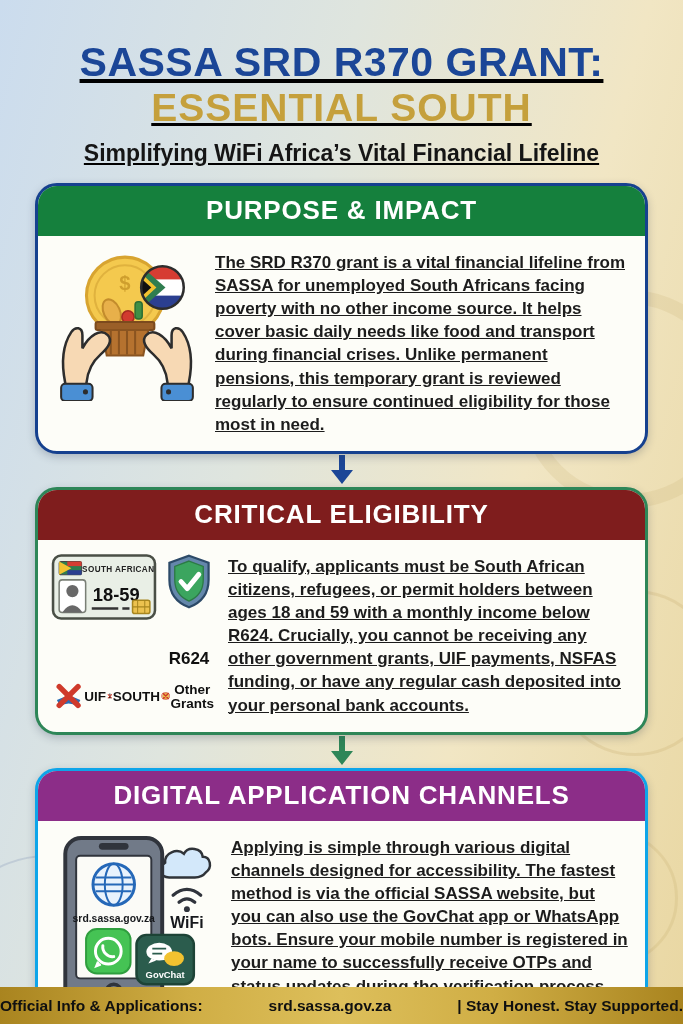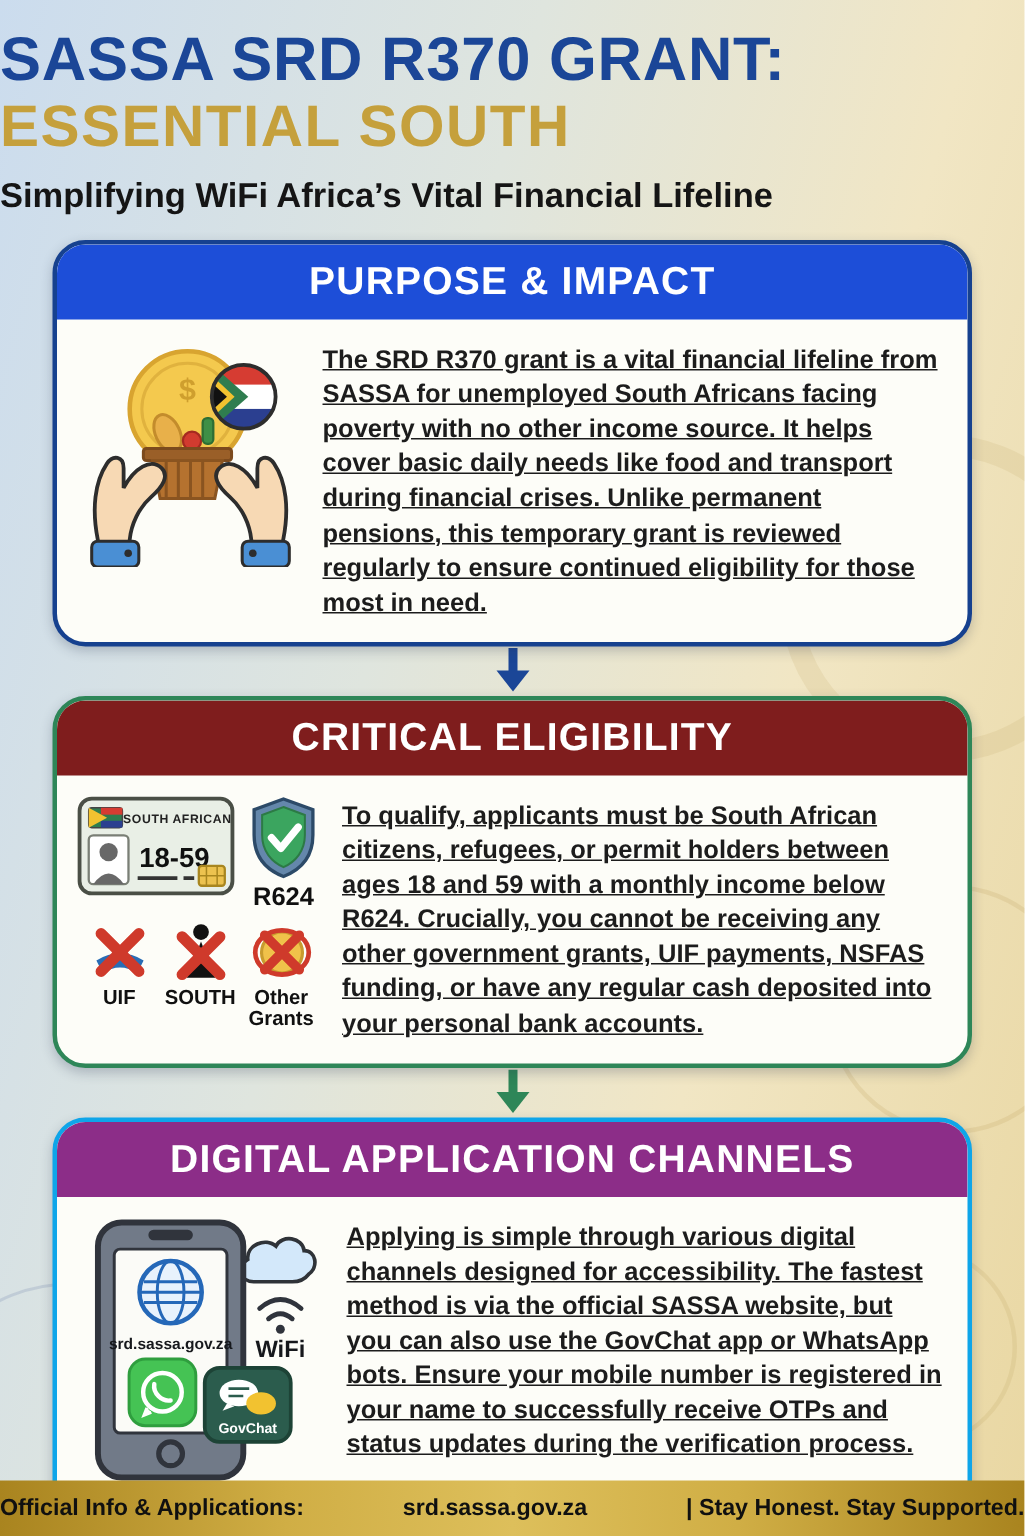"SASSA SRD R370 GRANT:" header { padding-top: 17px -> 40px; text-align: none -> center; text-decoration: none -> underline }
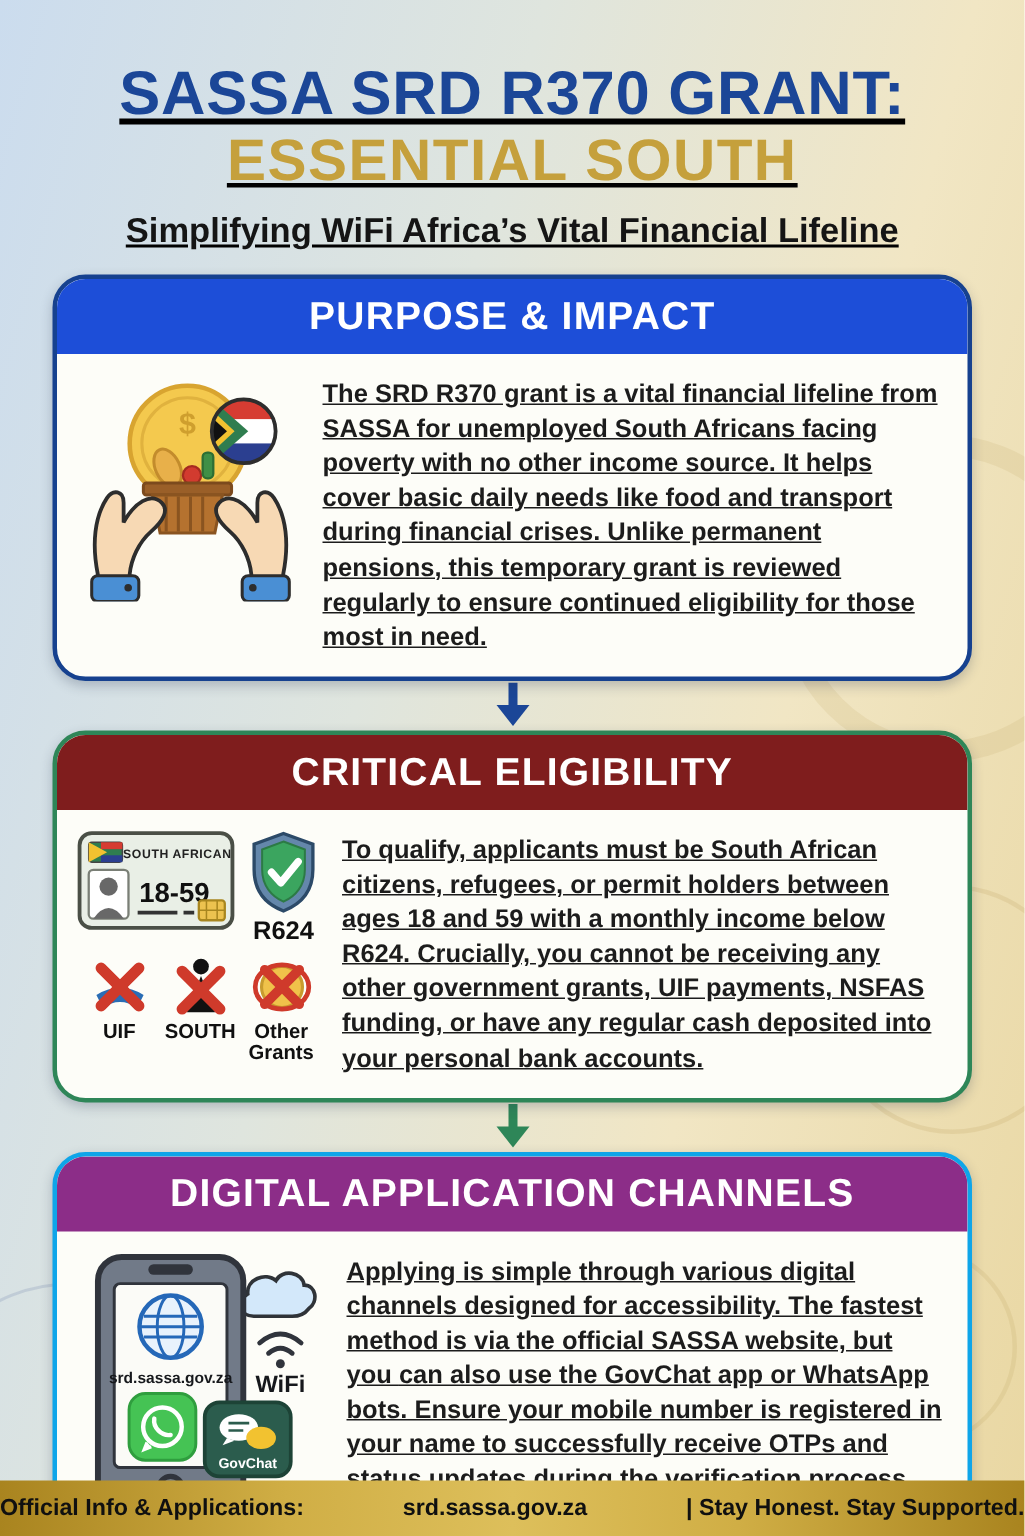"PURPOSE & IMPACT" .c-blue .card-header { background: #1d4ed8 -> #15803d }
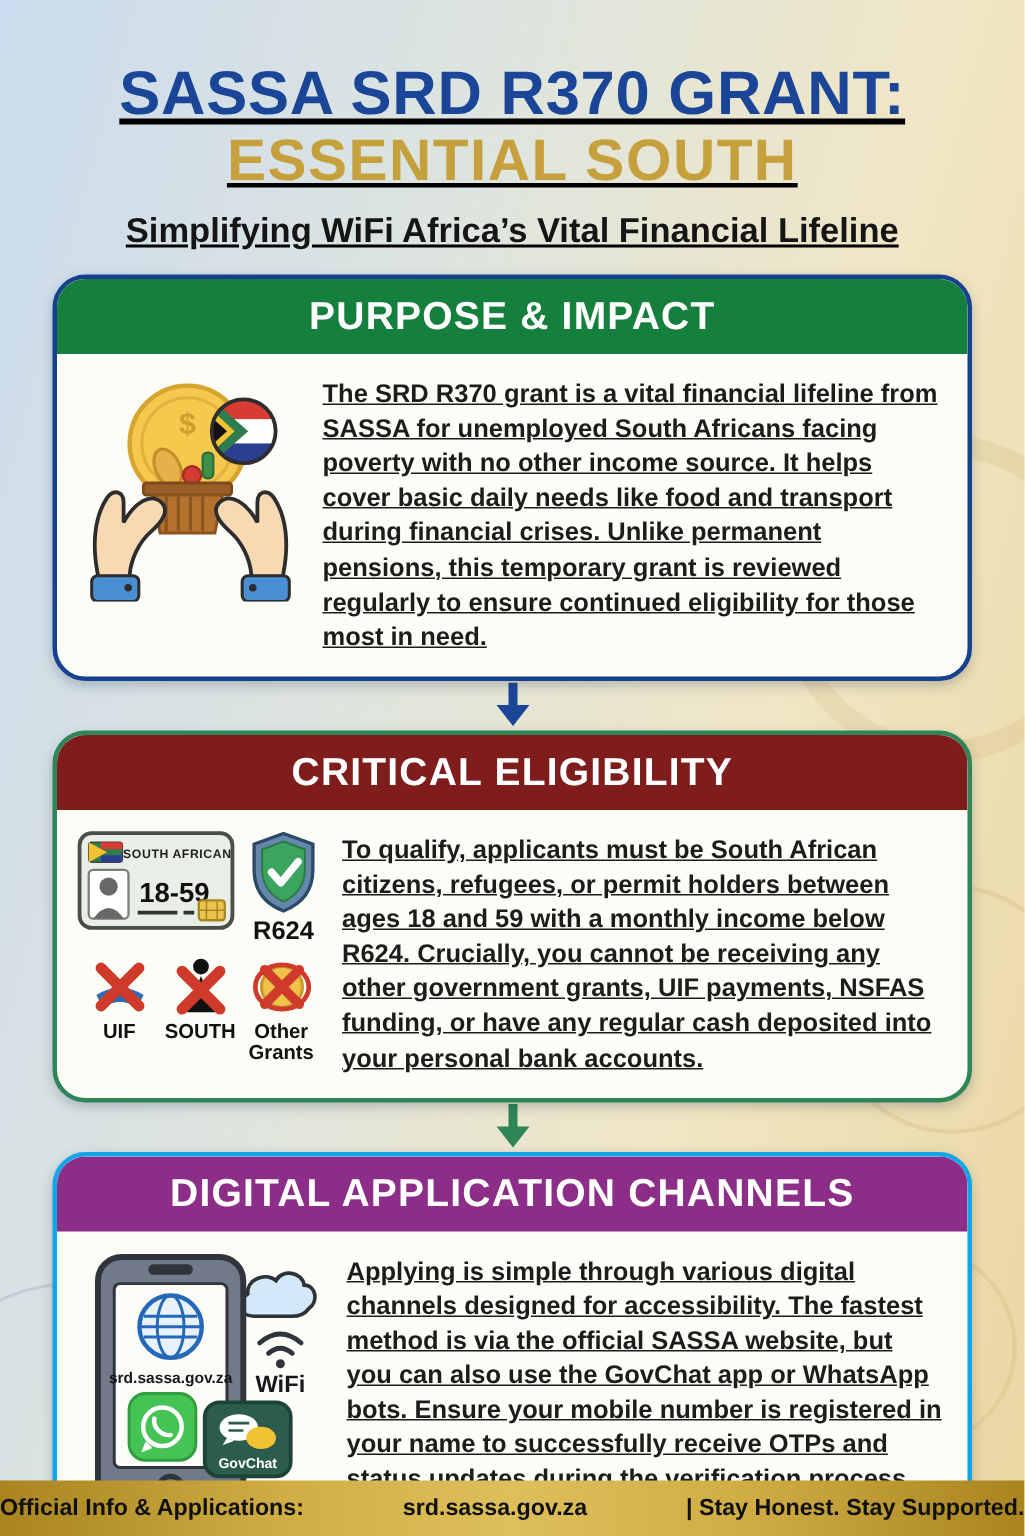"R624" .shield-col { gap: none -> 38px }
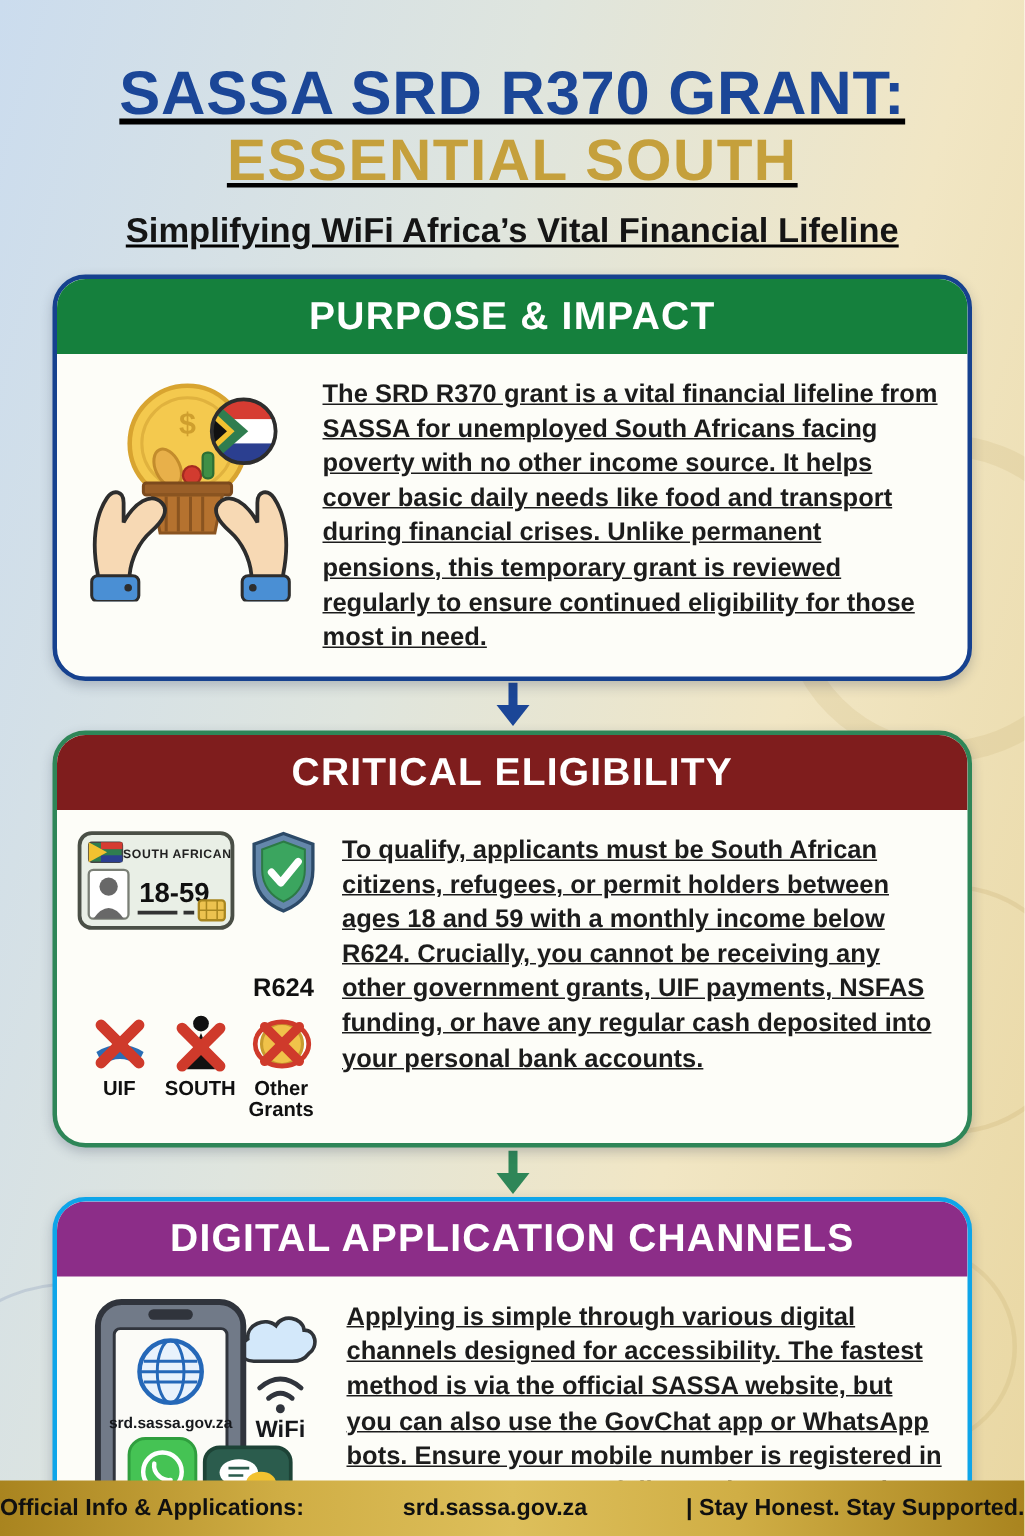"UIF" .x-item { flex-direction: column -> row }
